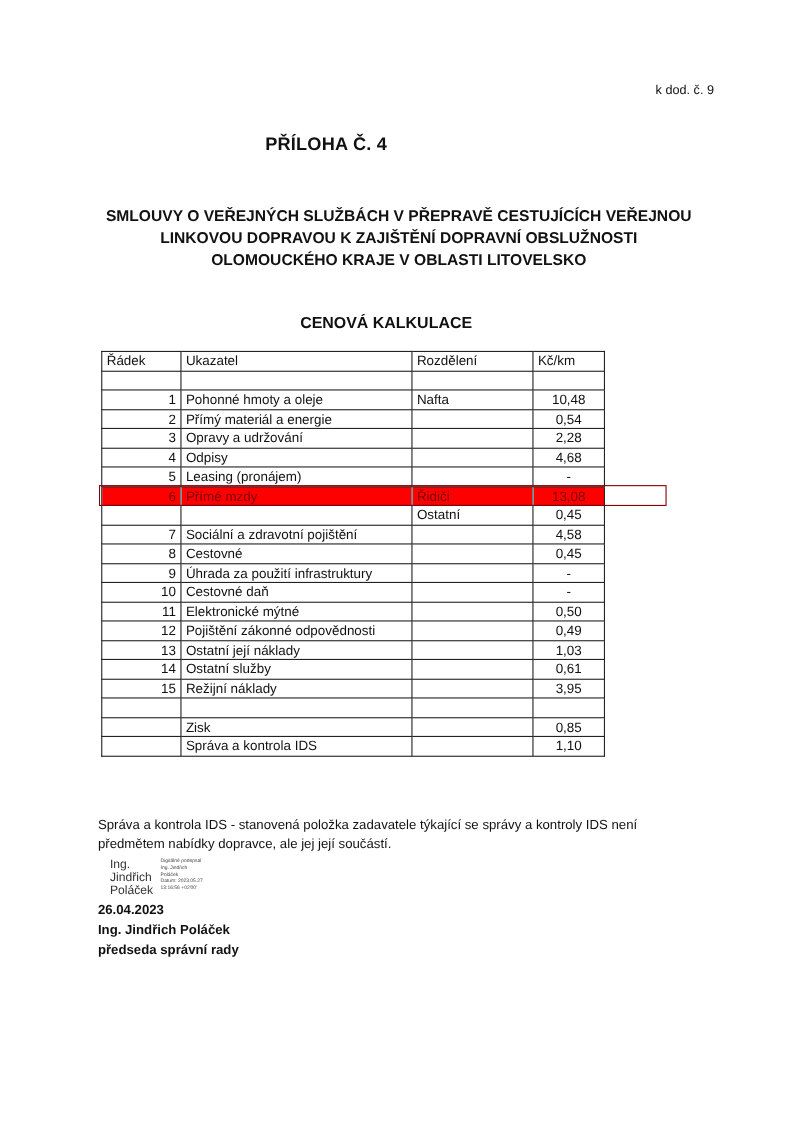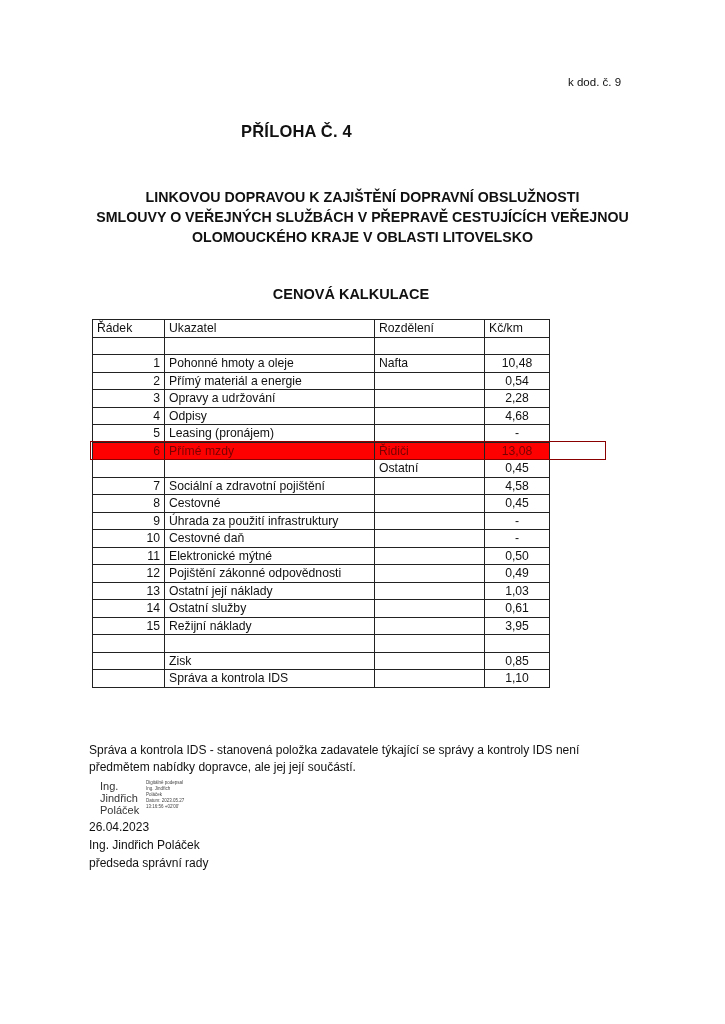"k dod. č. 9" .ref { left: 568px -> 596px }
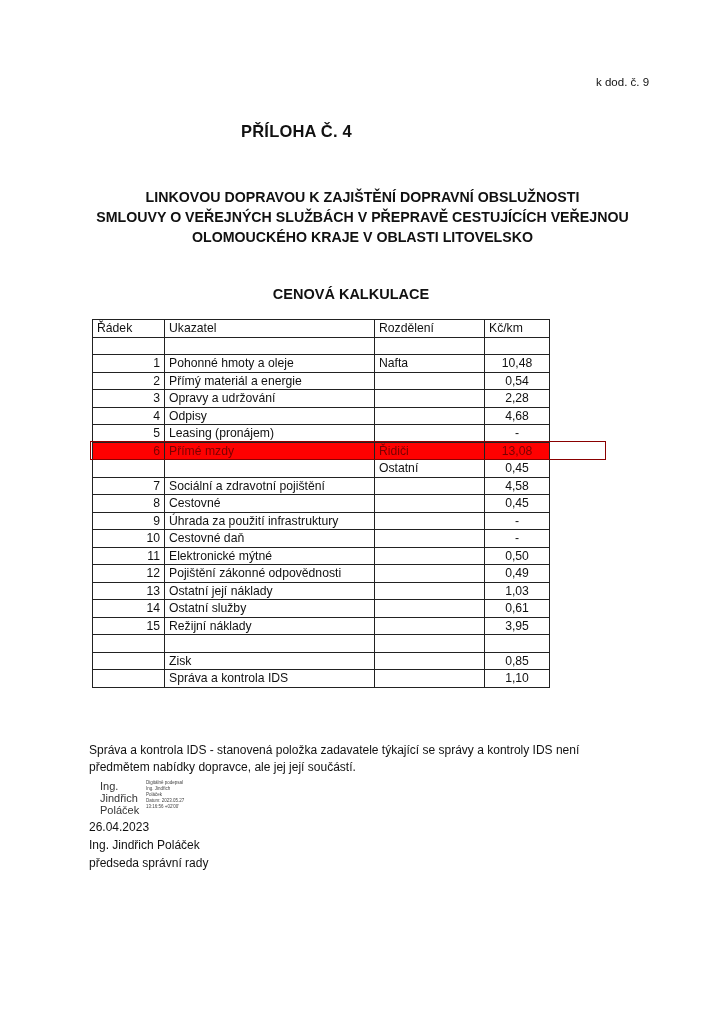"LINKOVOU DOPRAVOU K ZAJIŠTĚNÍ DOPRAVNÍ" div { order: before "SMLOUVY O VEŘEJNÝCH SLUŽBÁCH V" -> after "SMLOUVY O VEŘEJNÝCH SLUŽBÁCH V" }
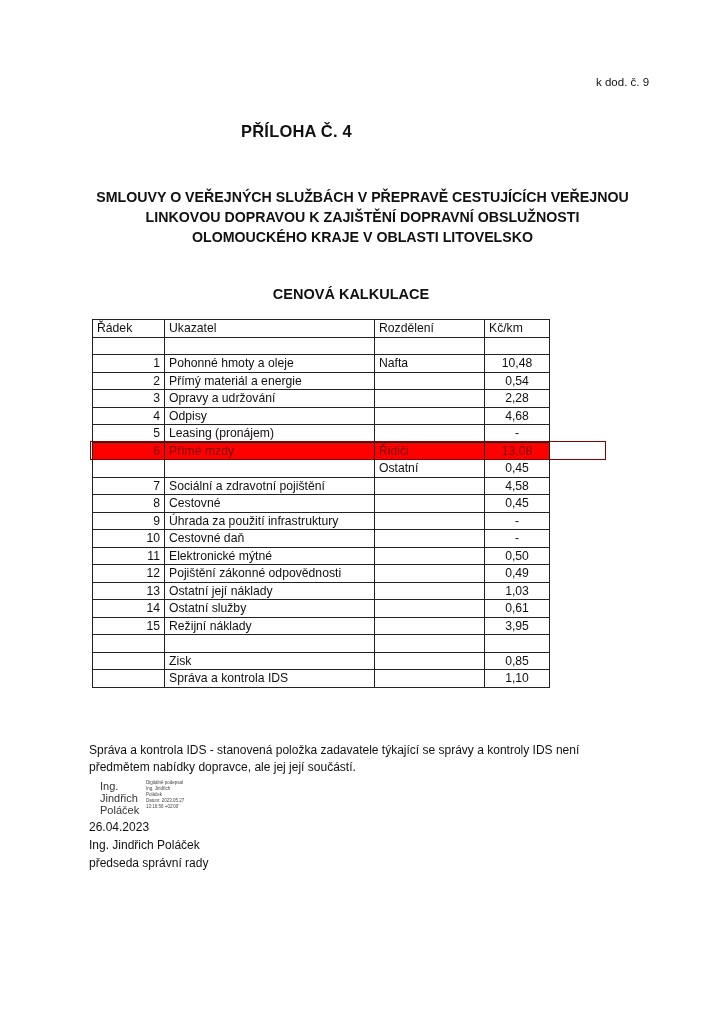"26.04.2023" .signer { font-weight: none -> bold }
